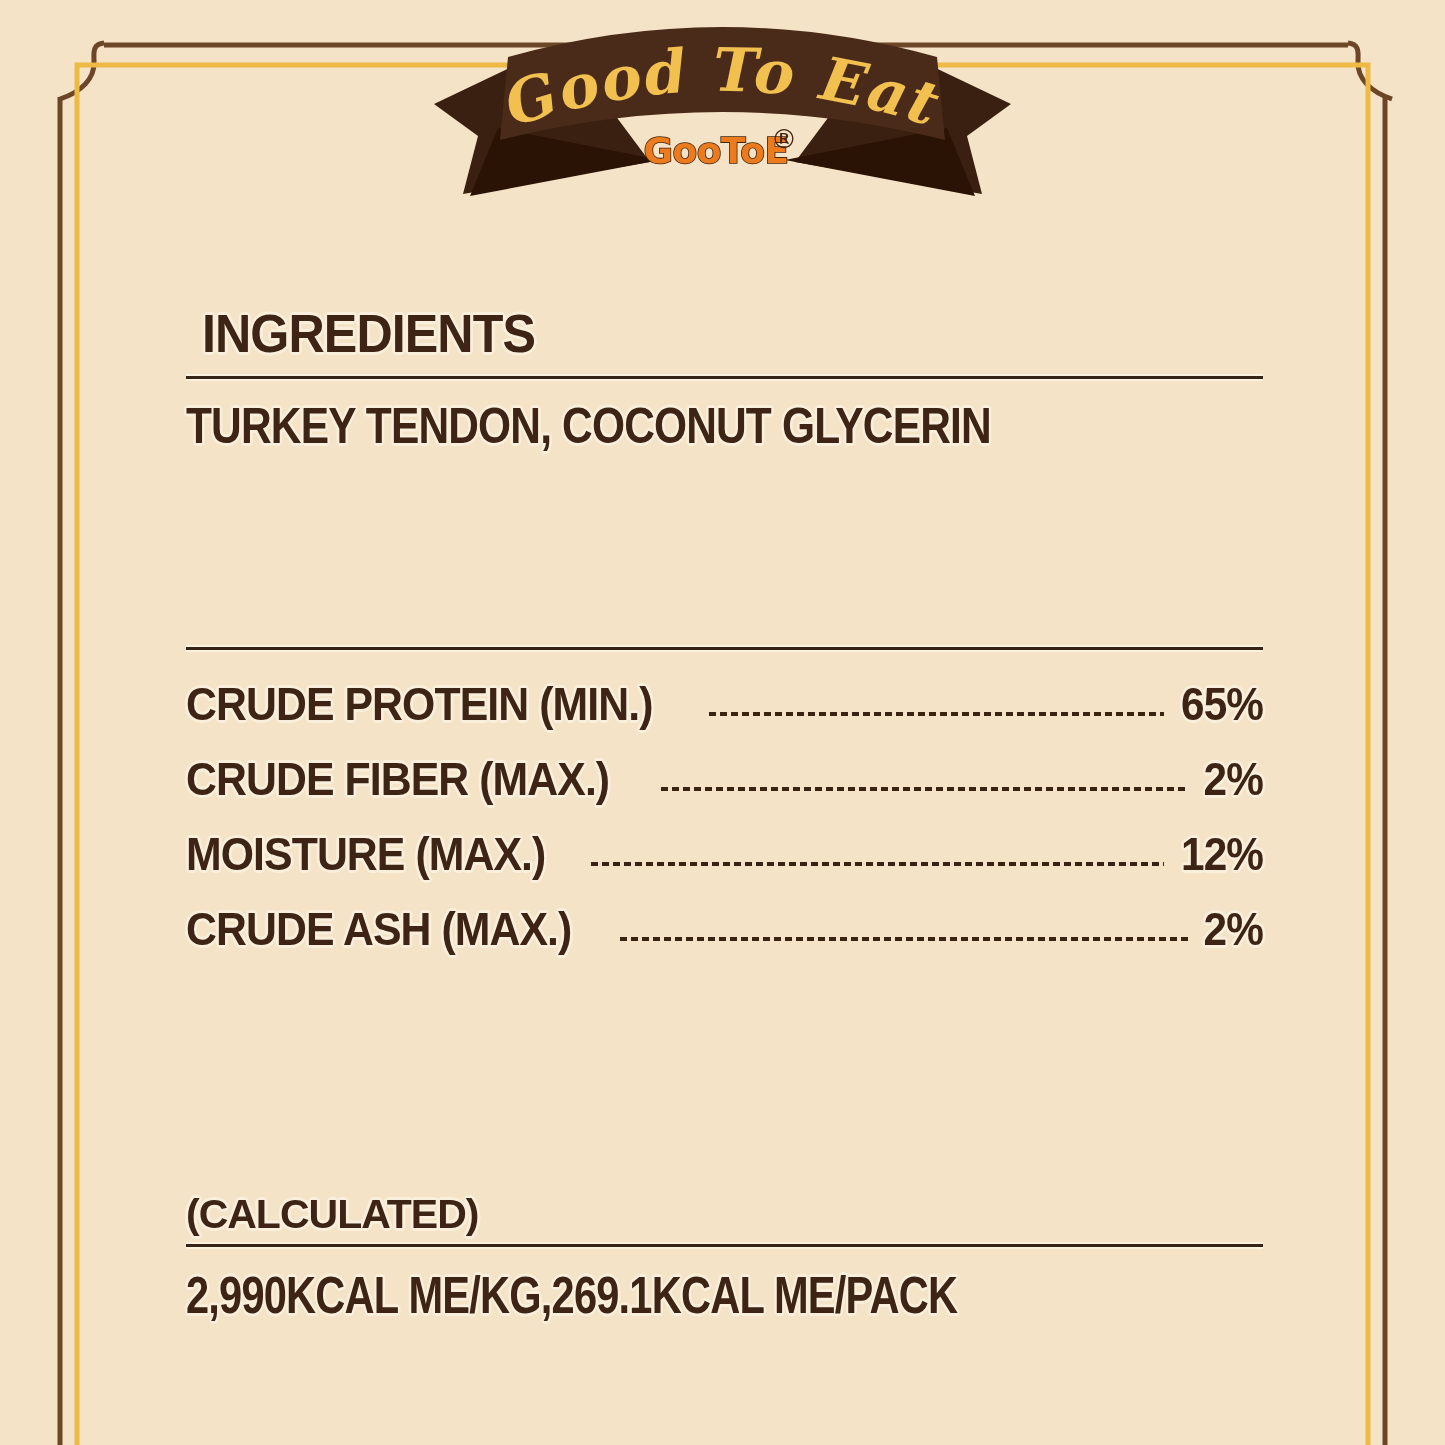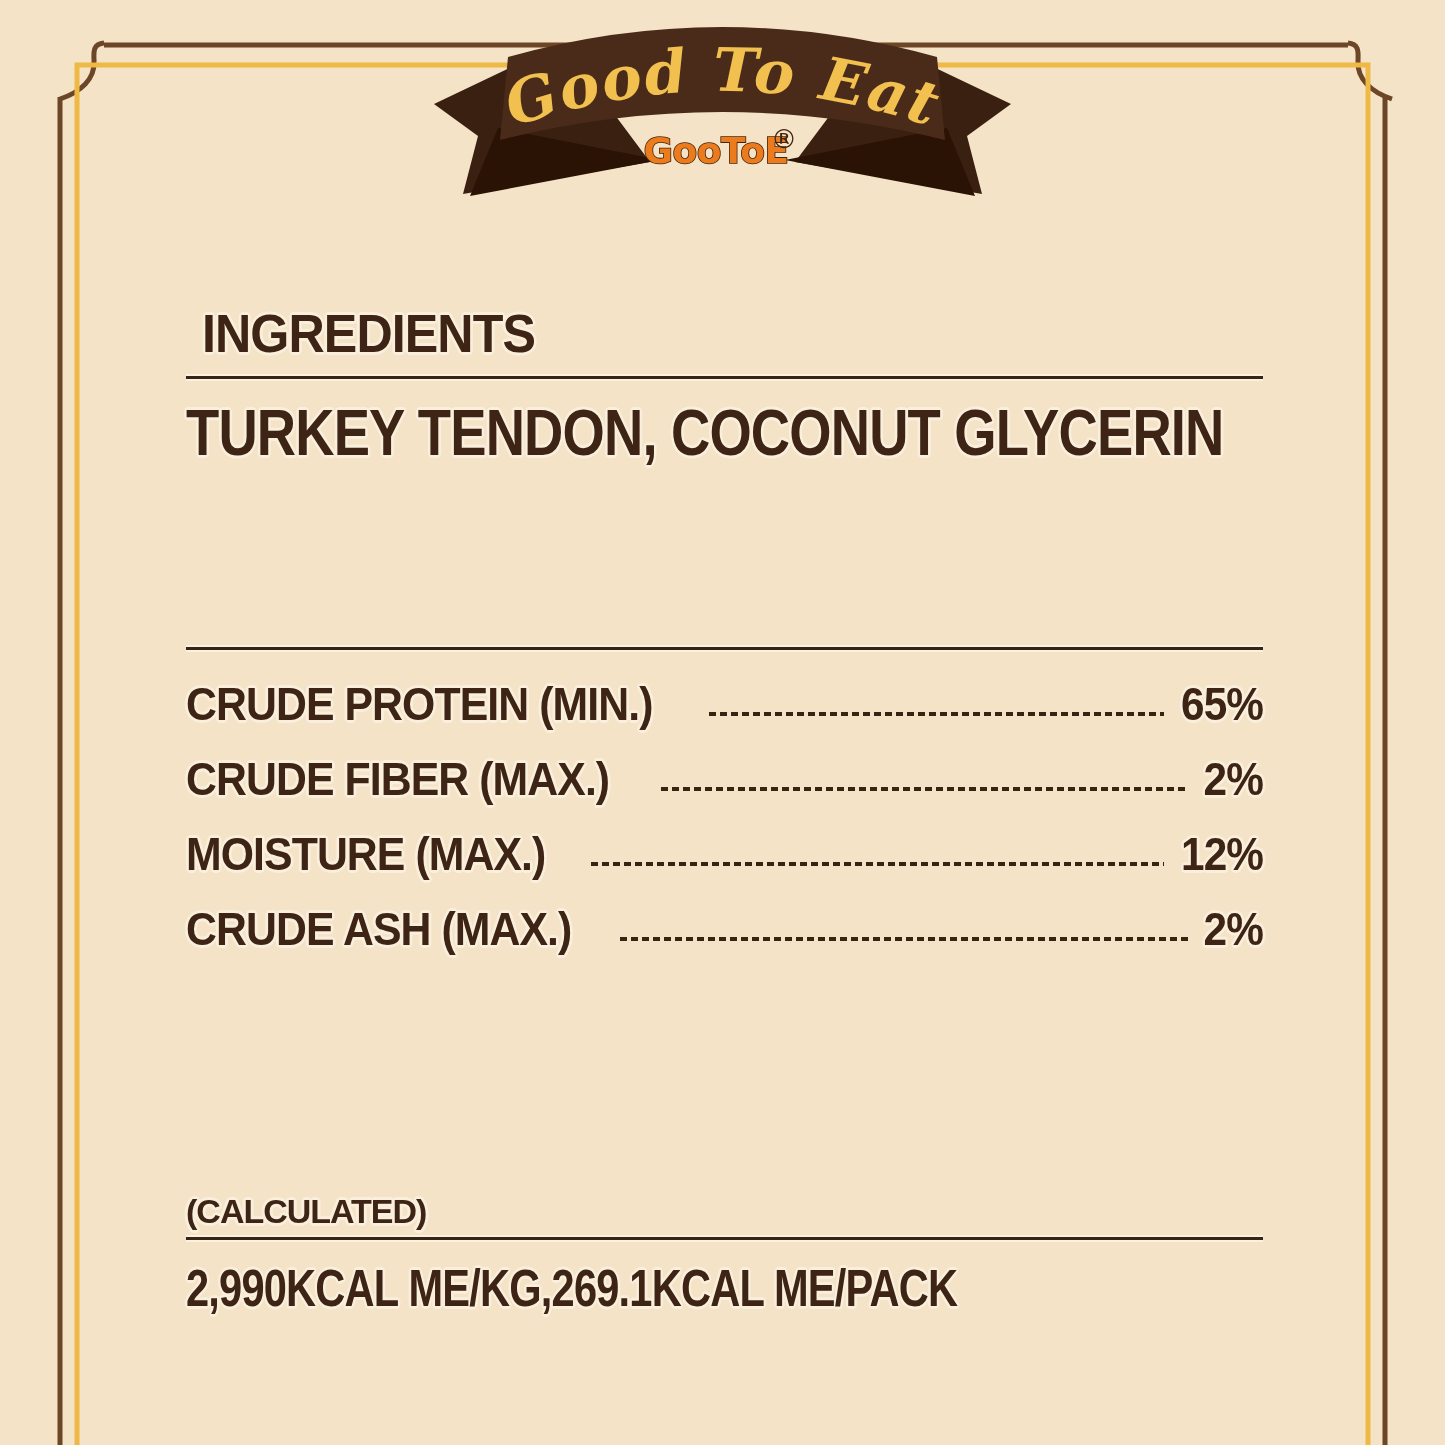"TURKEY TENDON, COCONUT GLYCERIN" .body-line { font-size: 64px -> 50px }
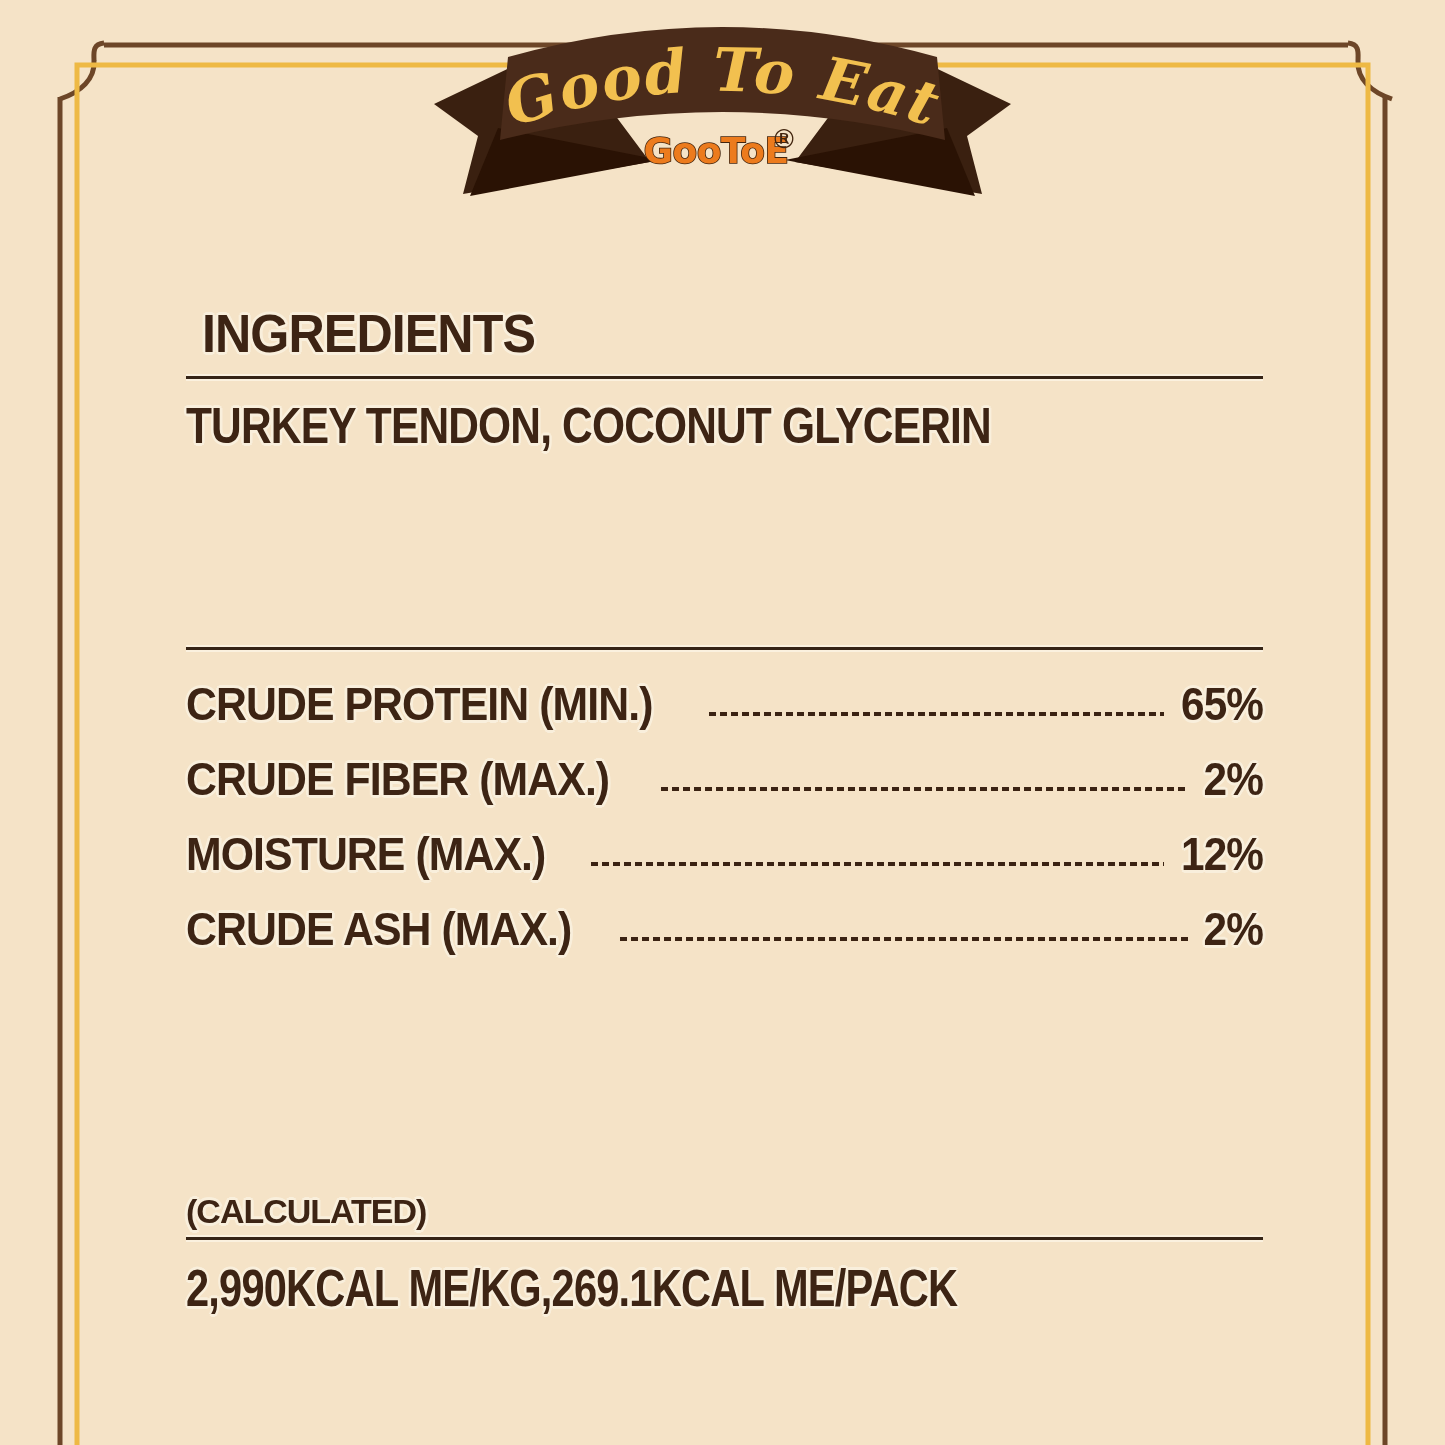"(CALCULATED)" .subtitle { font-size: 34px -> 41px }
